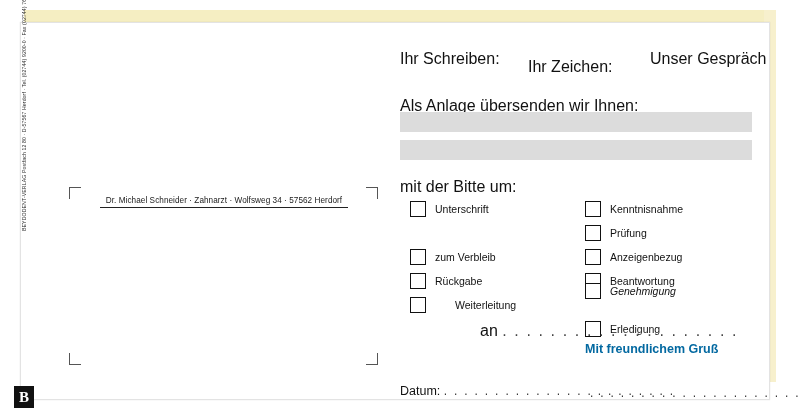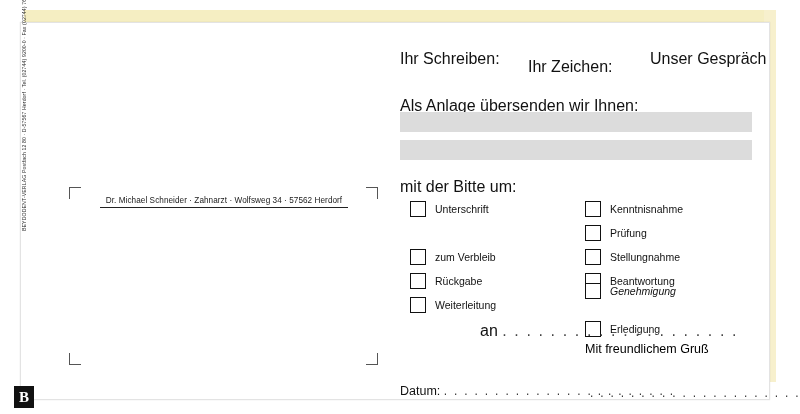"Stellungnahme" span.cb-label { text: Stellungnahme -> Anzeigenbezug }
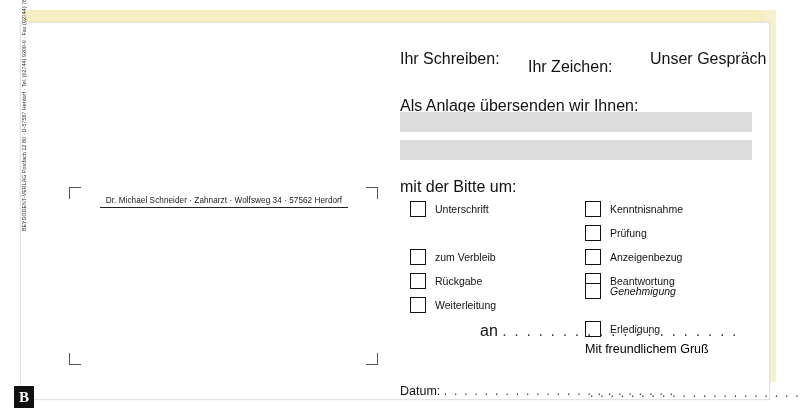"Weiterleitung" div.cb-row { gap: none -> 20px }
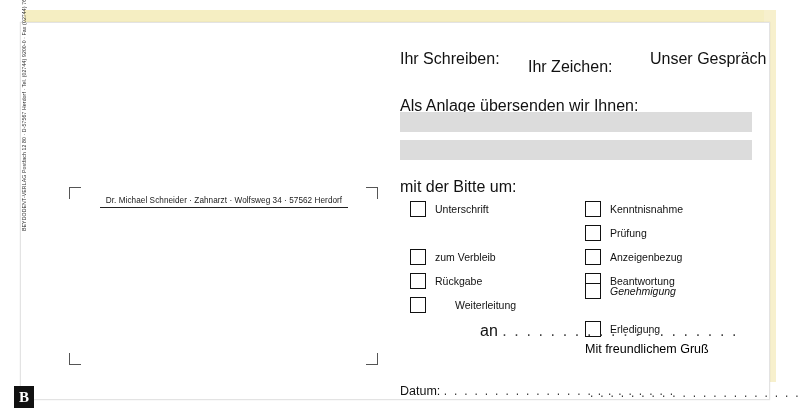"Mit freundlichem Gruß" .gruss { color: #000000 -> #0369a1; font-weight: none -> bold }
